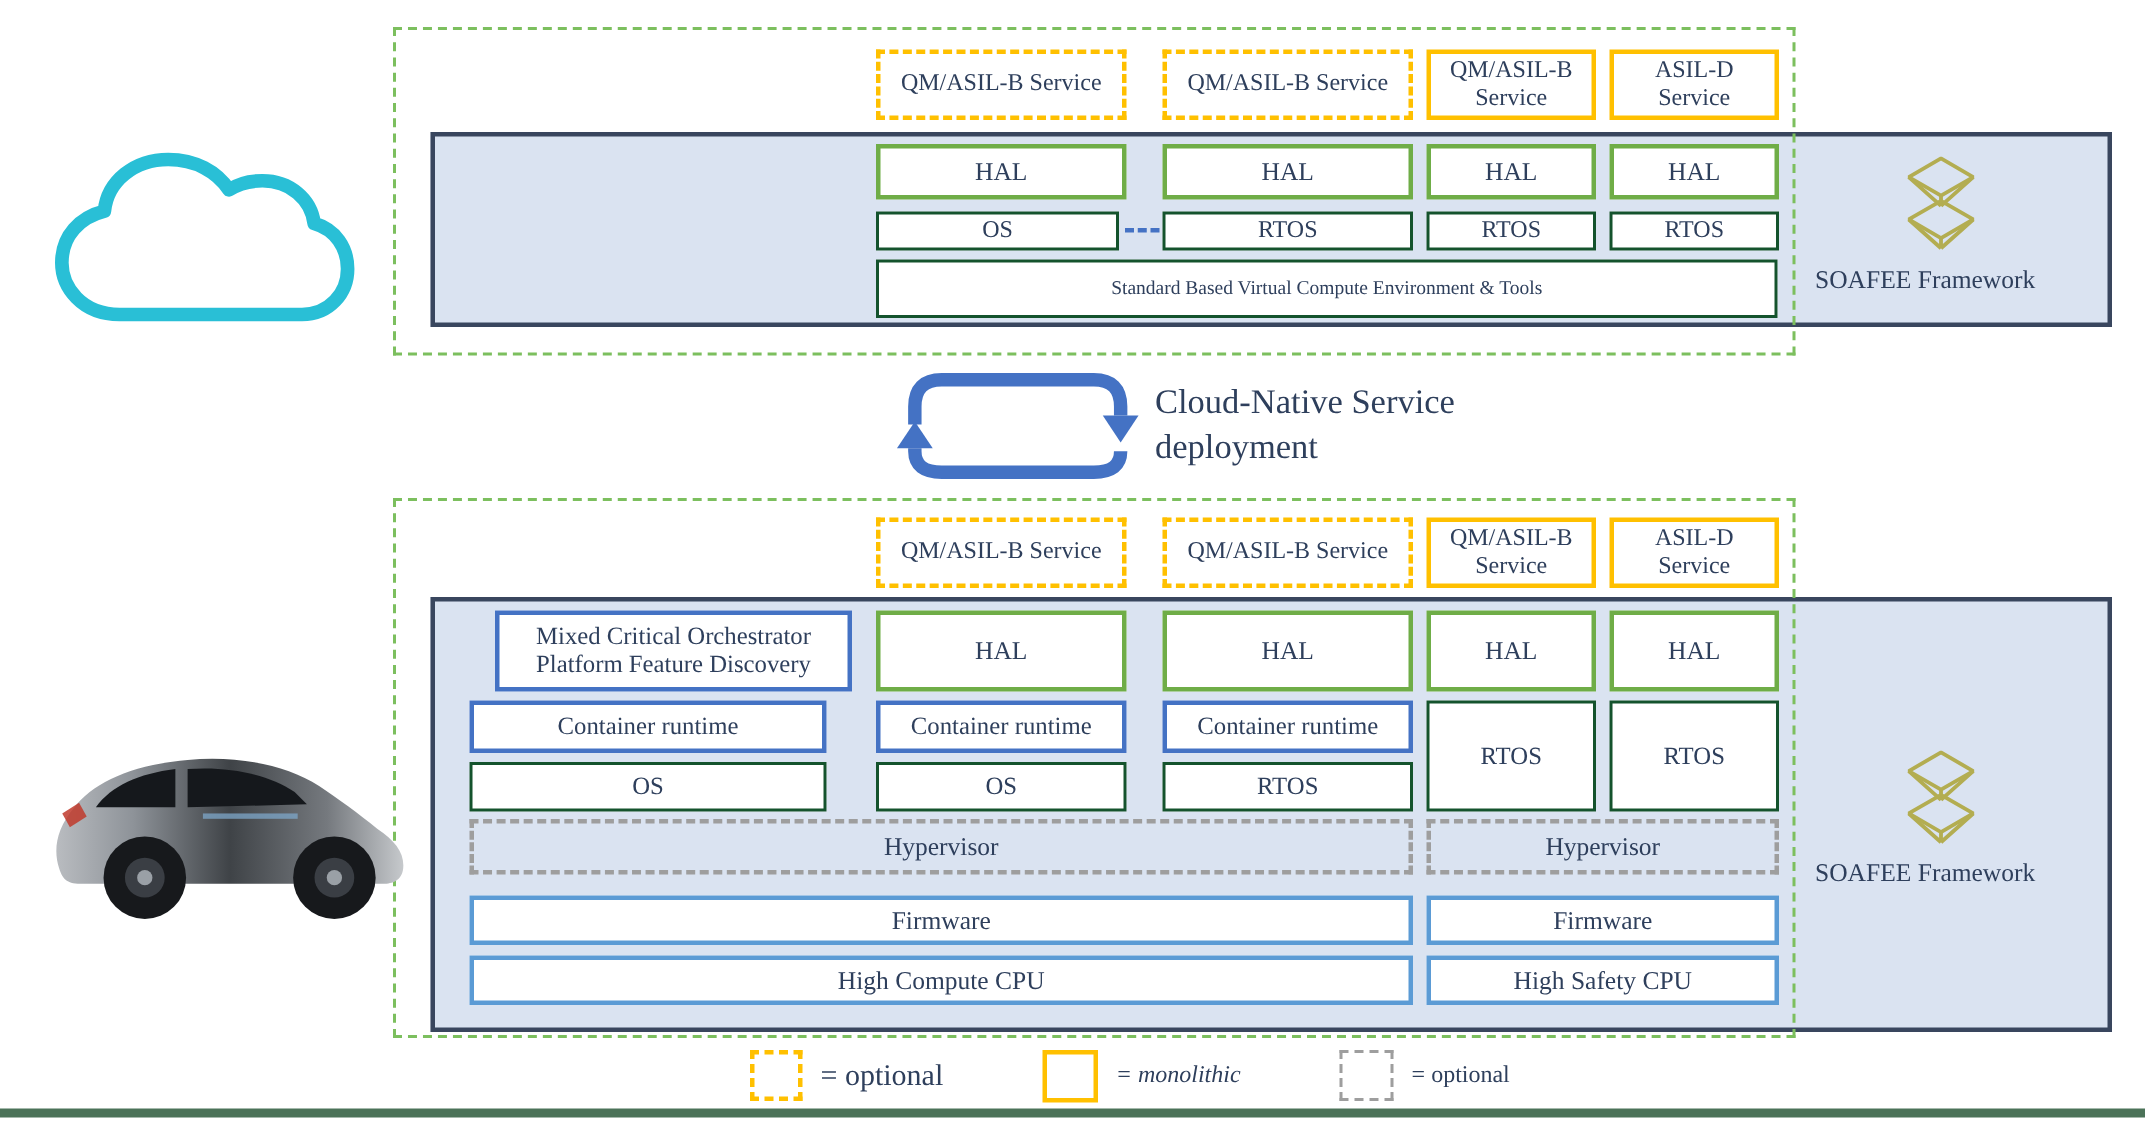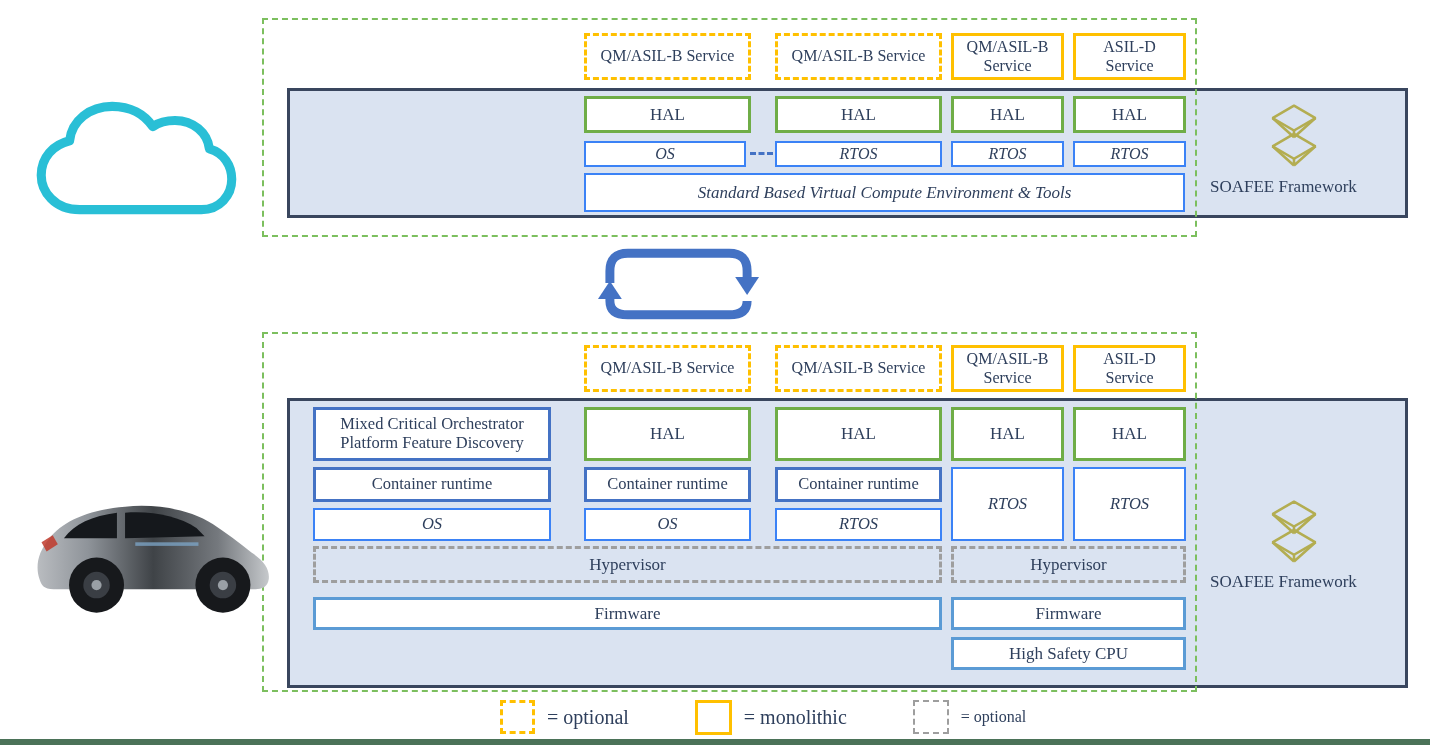"OS" .gray-border { border: 2px solid #3b82f6 -> 2px solid #14532d; font-style: italic -> none }
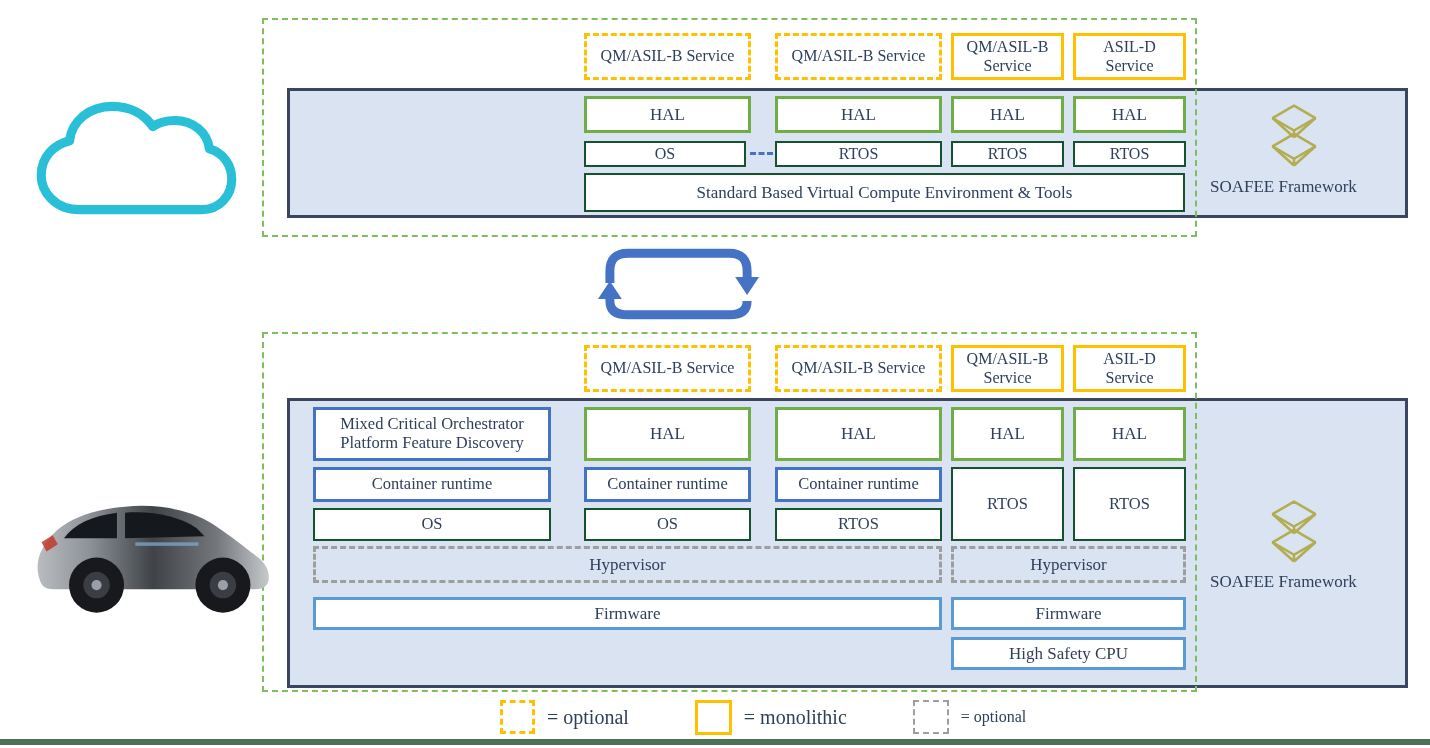"Standard Based Virtual Compute" div.box { font-size: 17px -> 13px }
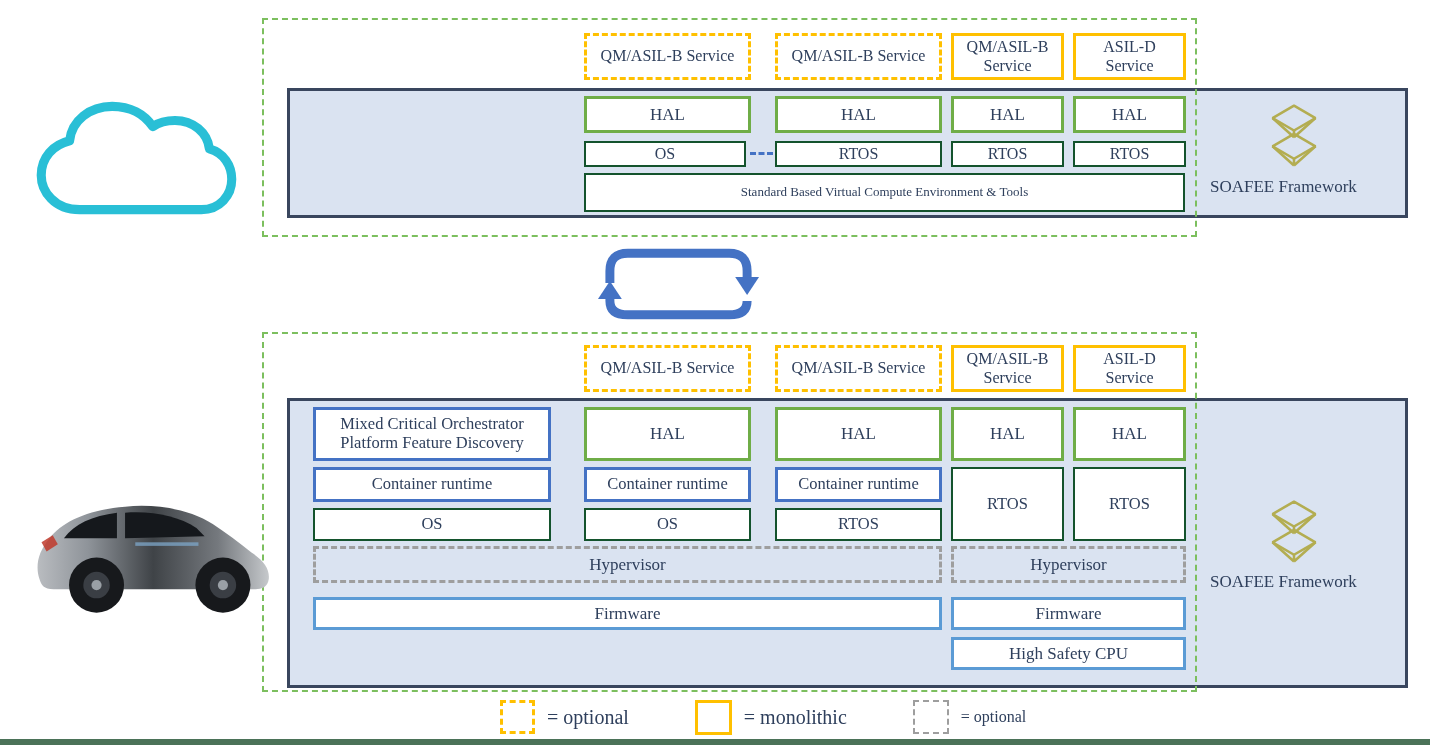"Cloud-Native Service" div.label { html: none -> <div> <div>Cloud-Native Service</div> <div>deployment</div> </div> }
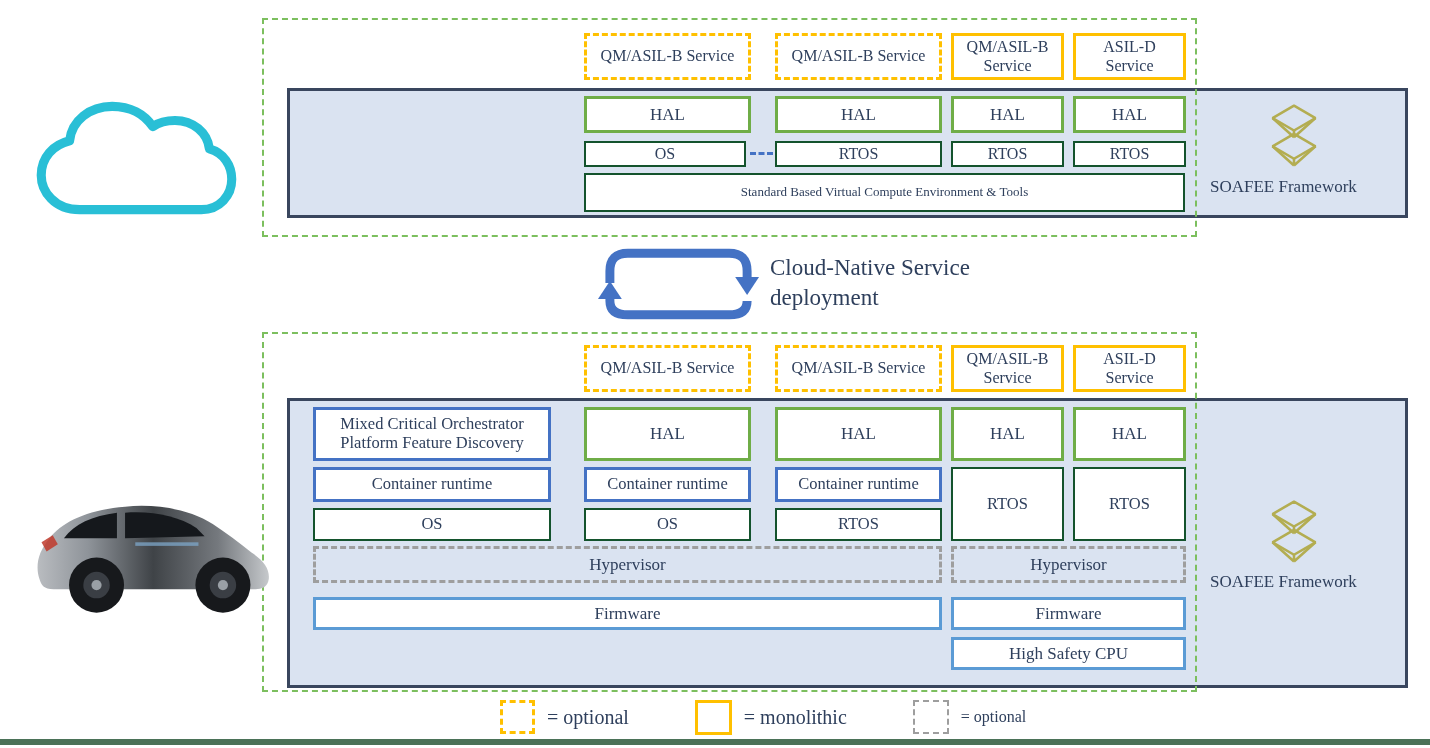"Mixed Critical Orchestrator Platform" div.box { left: 313px -> 330px }
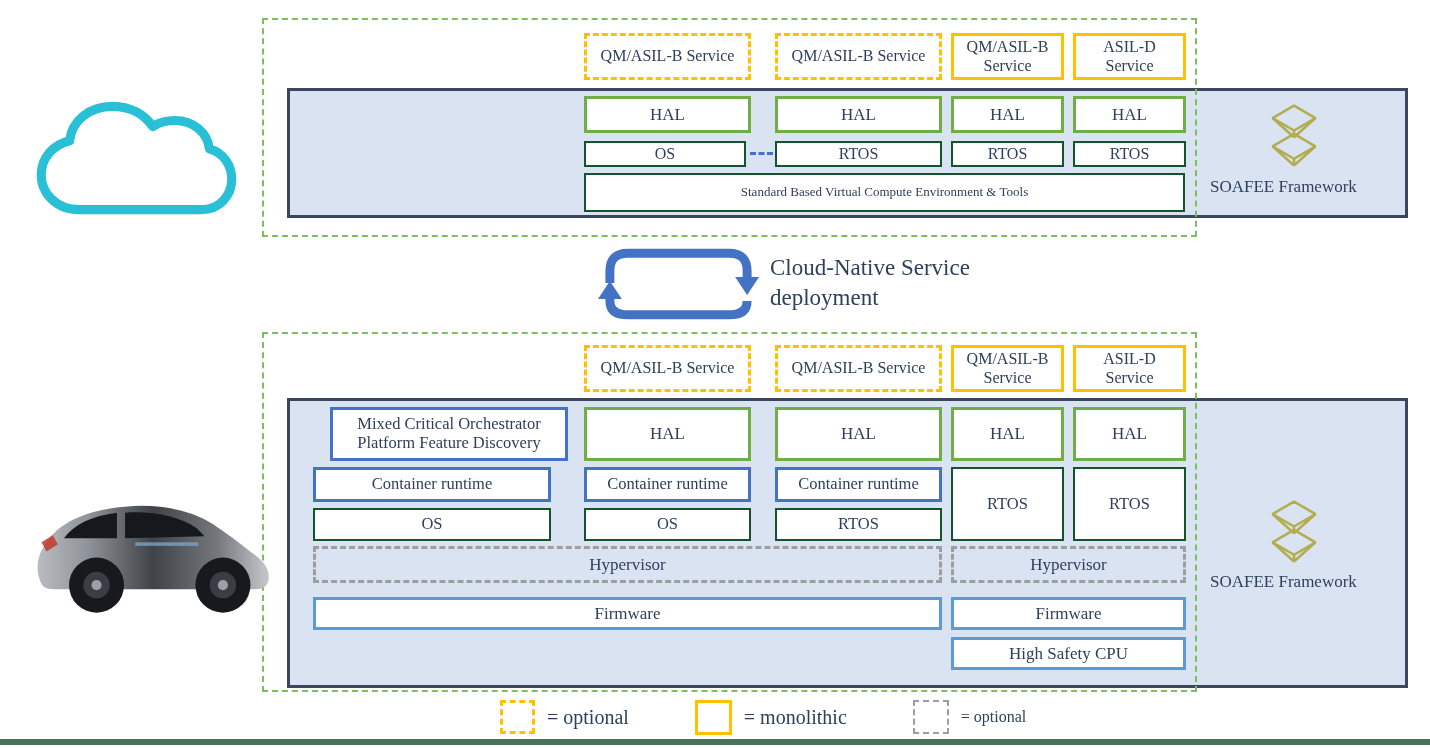"High Compute CPU" div.box { html: none -> <div>High Compute CPU</div> }
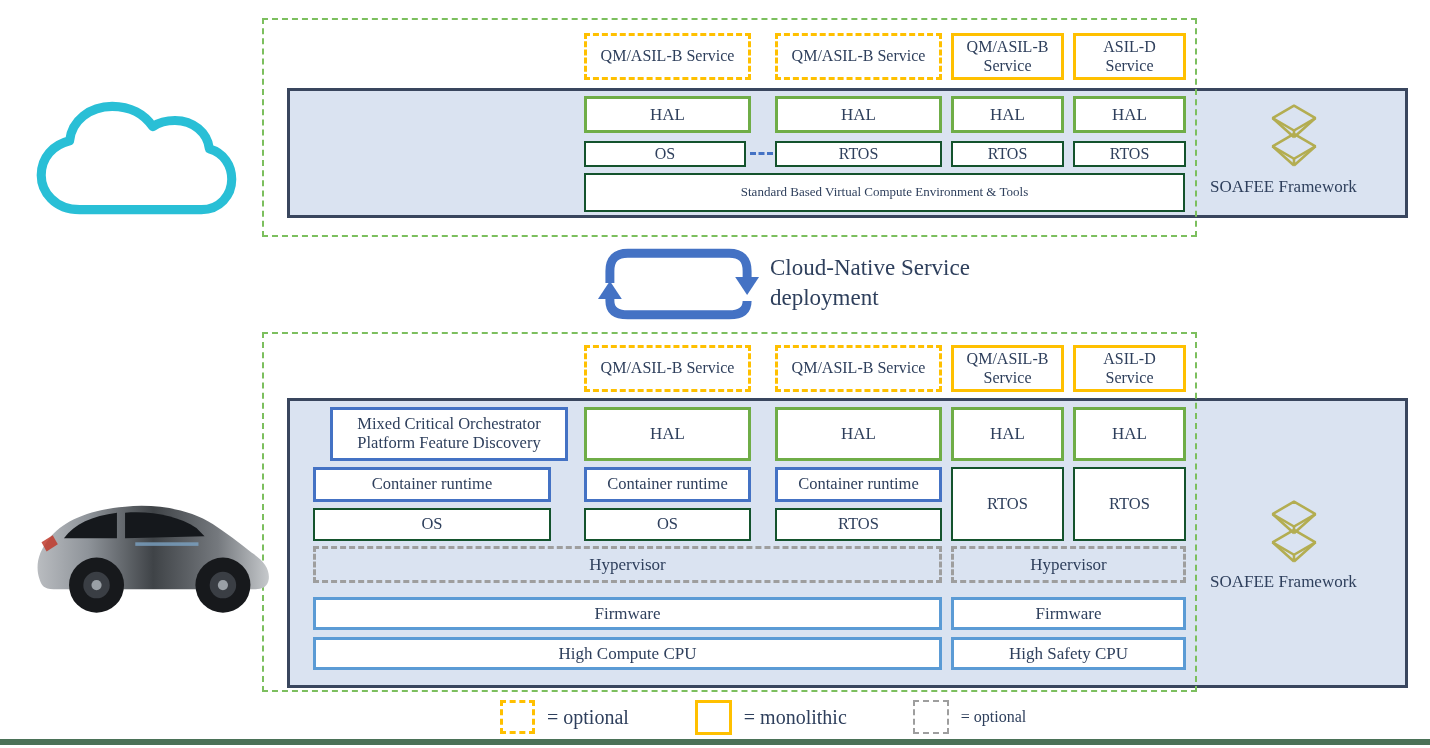"= monolithic" span.label { font-size: 20px -> 16px; font-style: none -> italic }
